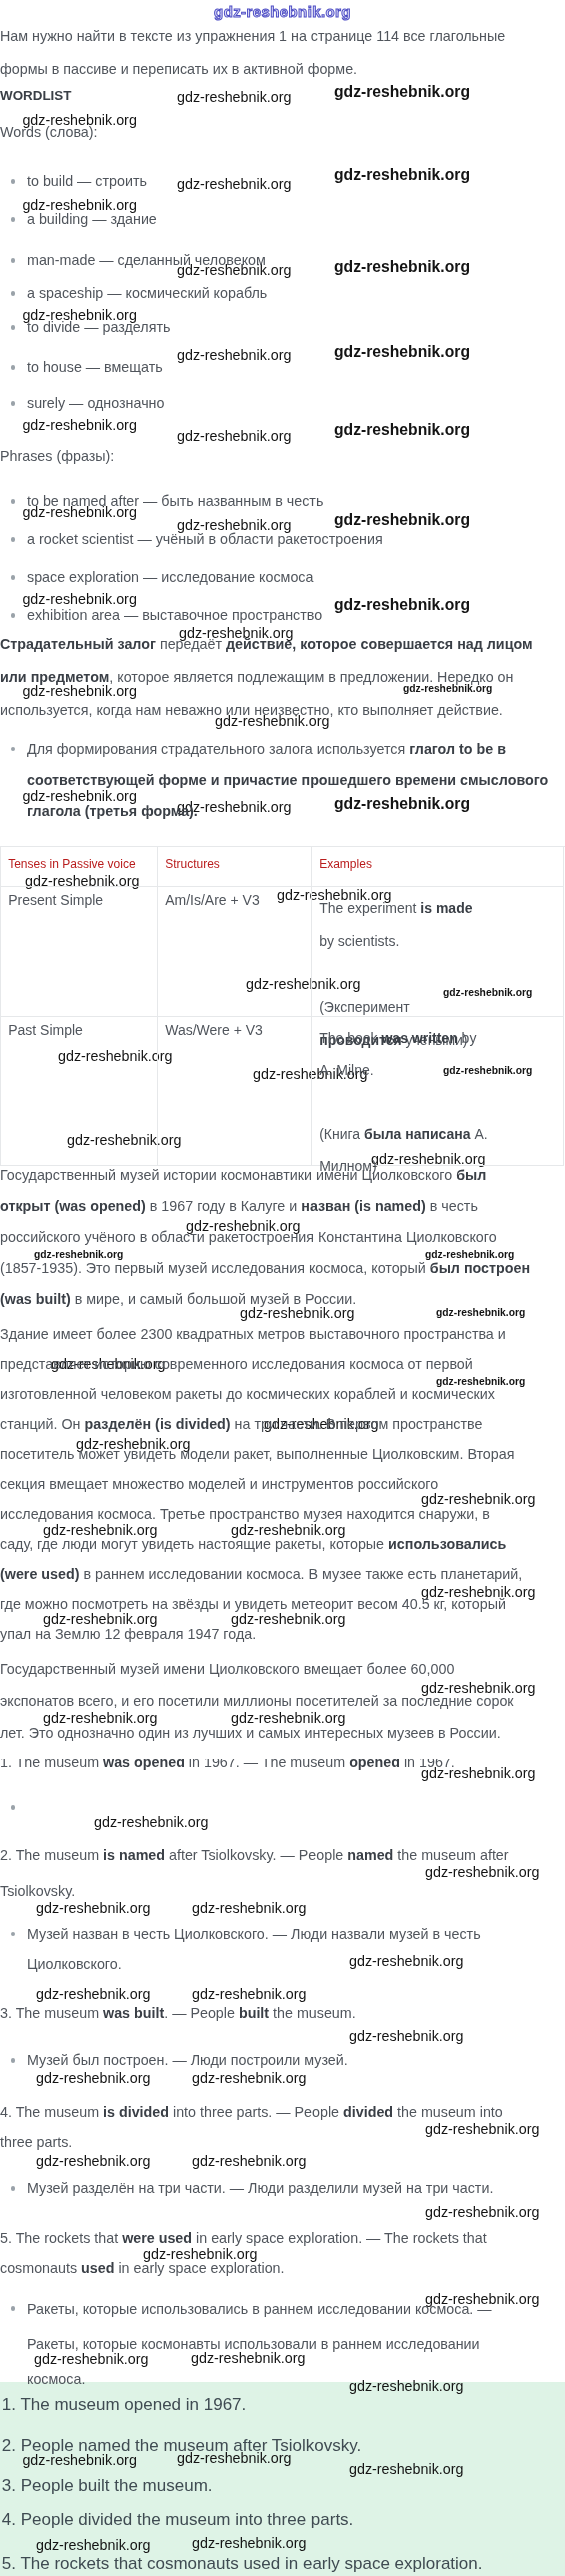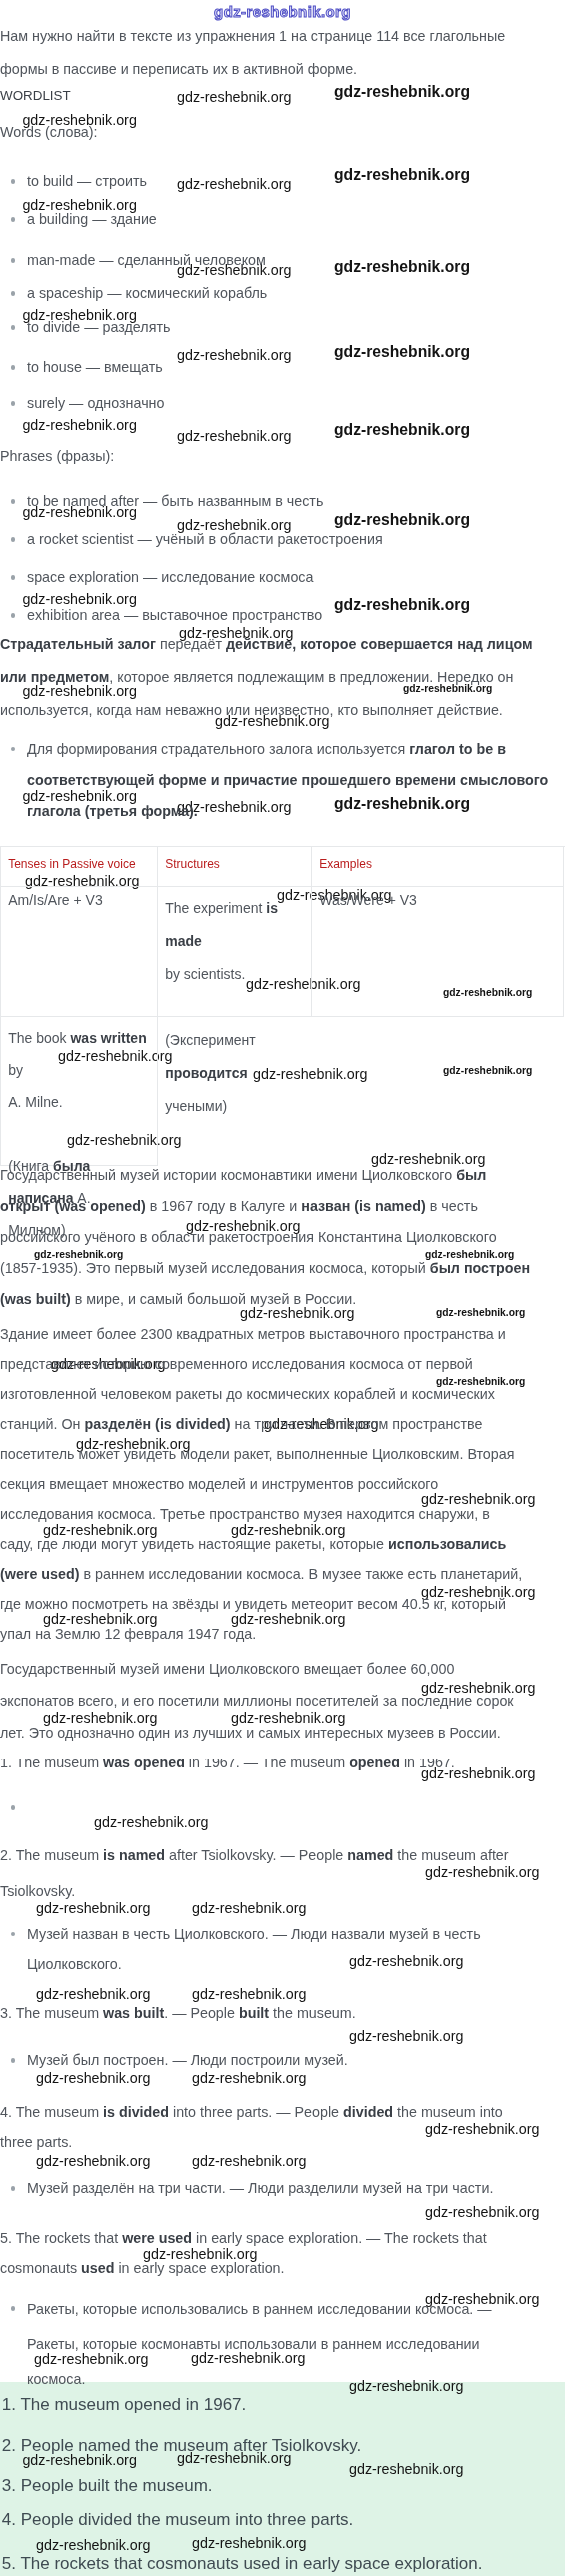"WORDLIST" .wl-title { font-weight: 400 -> 700 }
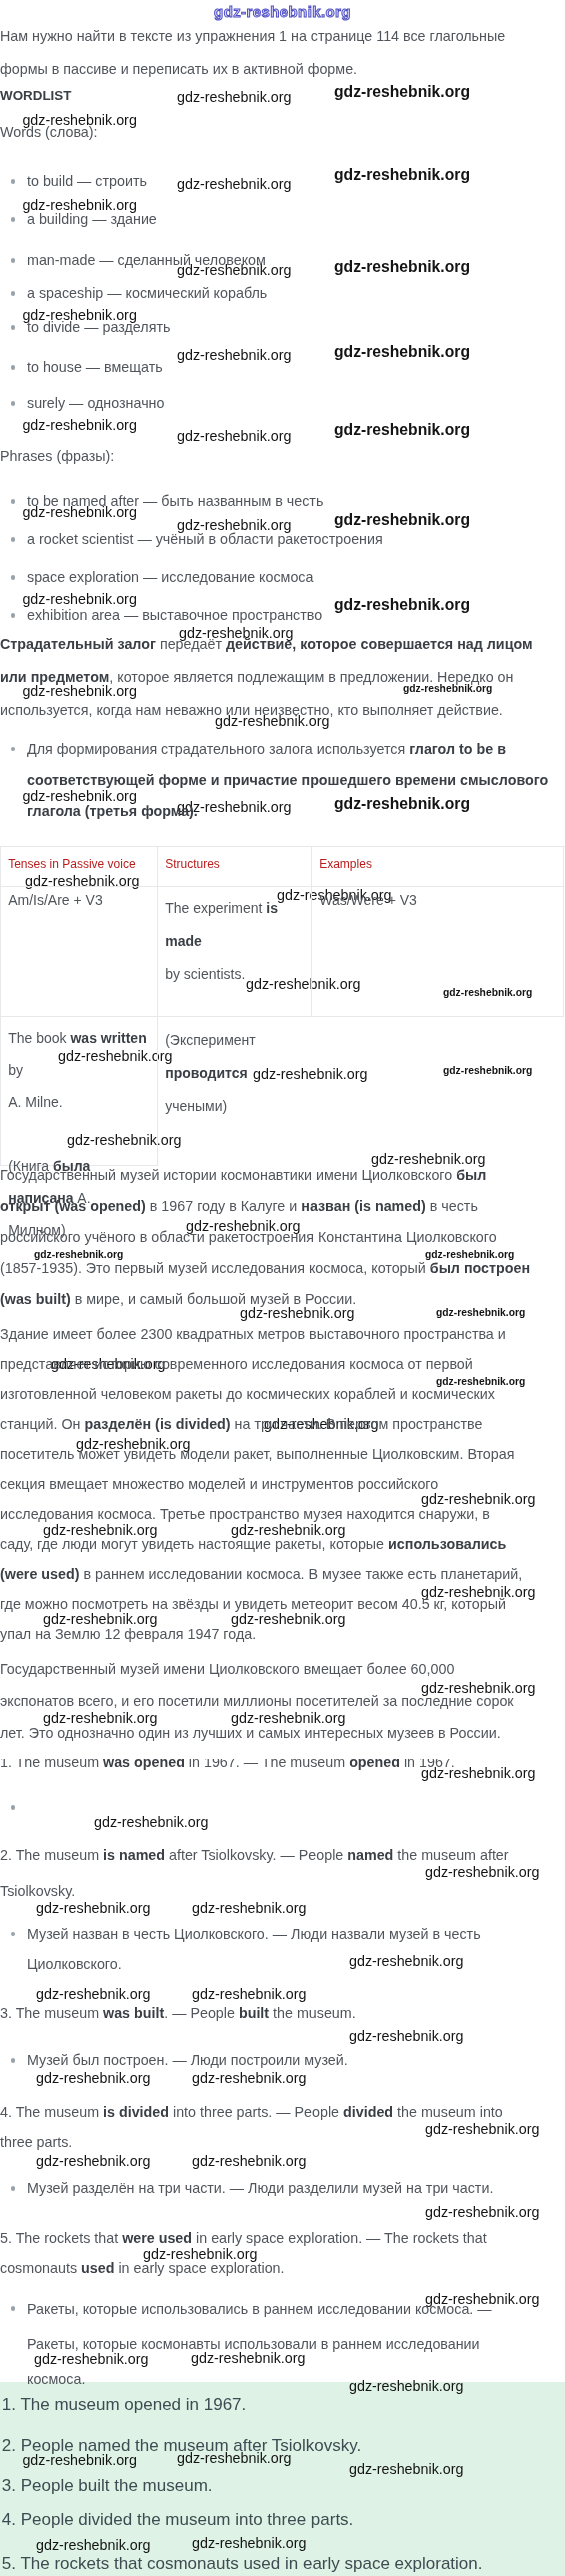"Present Simple" div { html: none -> <div>Present Simple</div> }
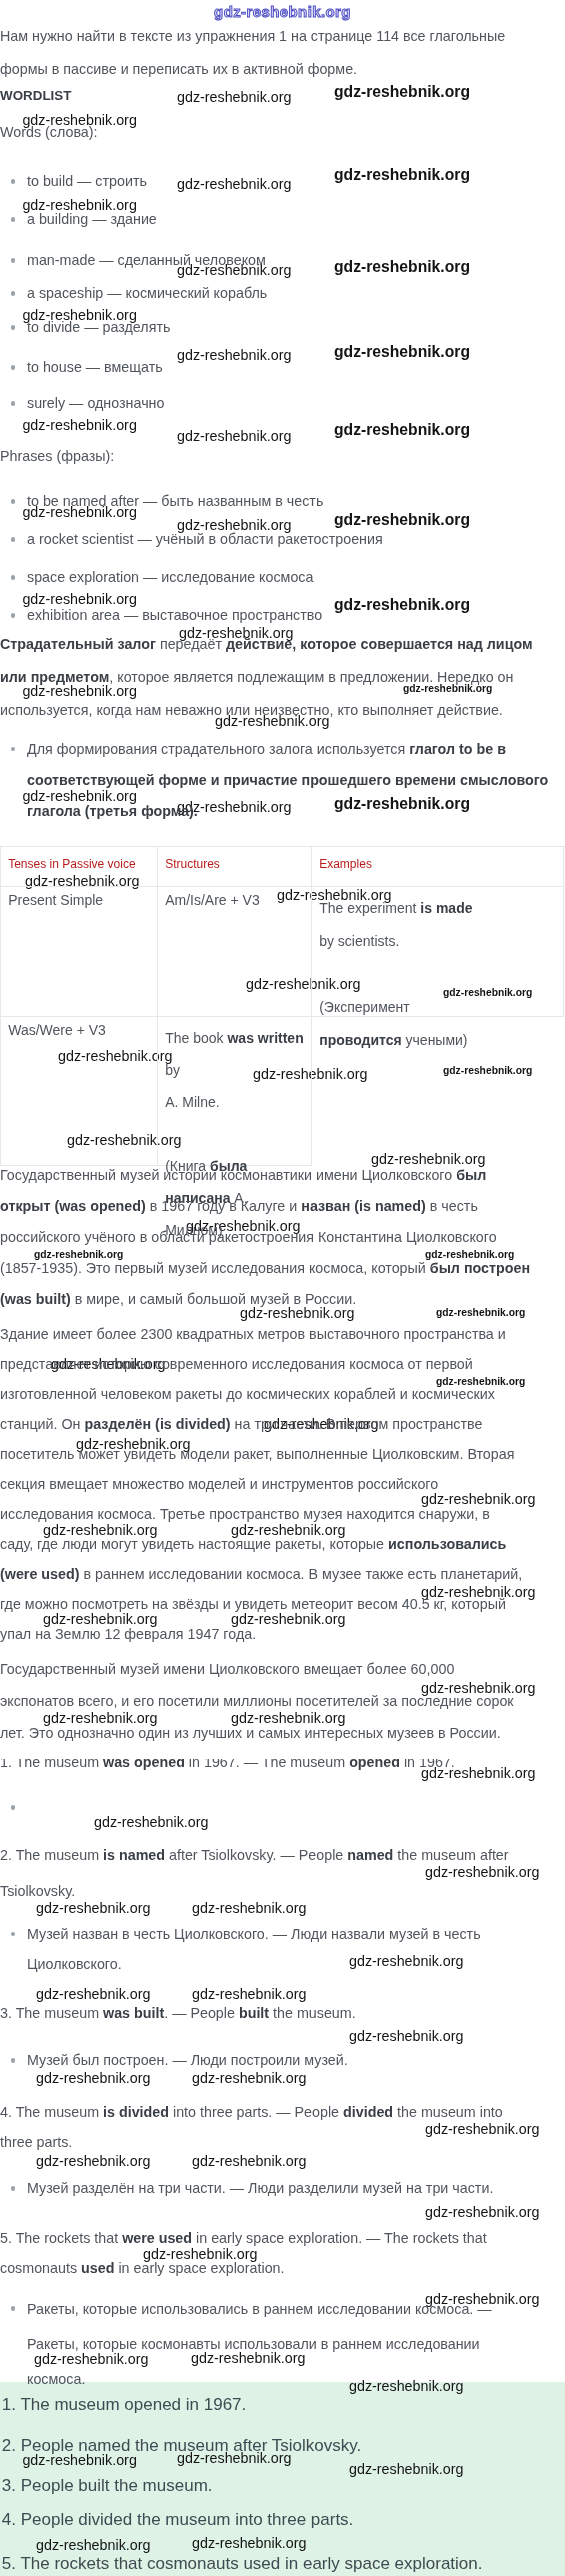"Past Simple" div { html: none -> <div>Past Simple</div> }
